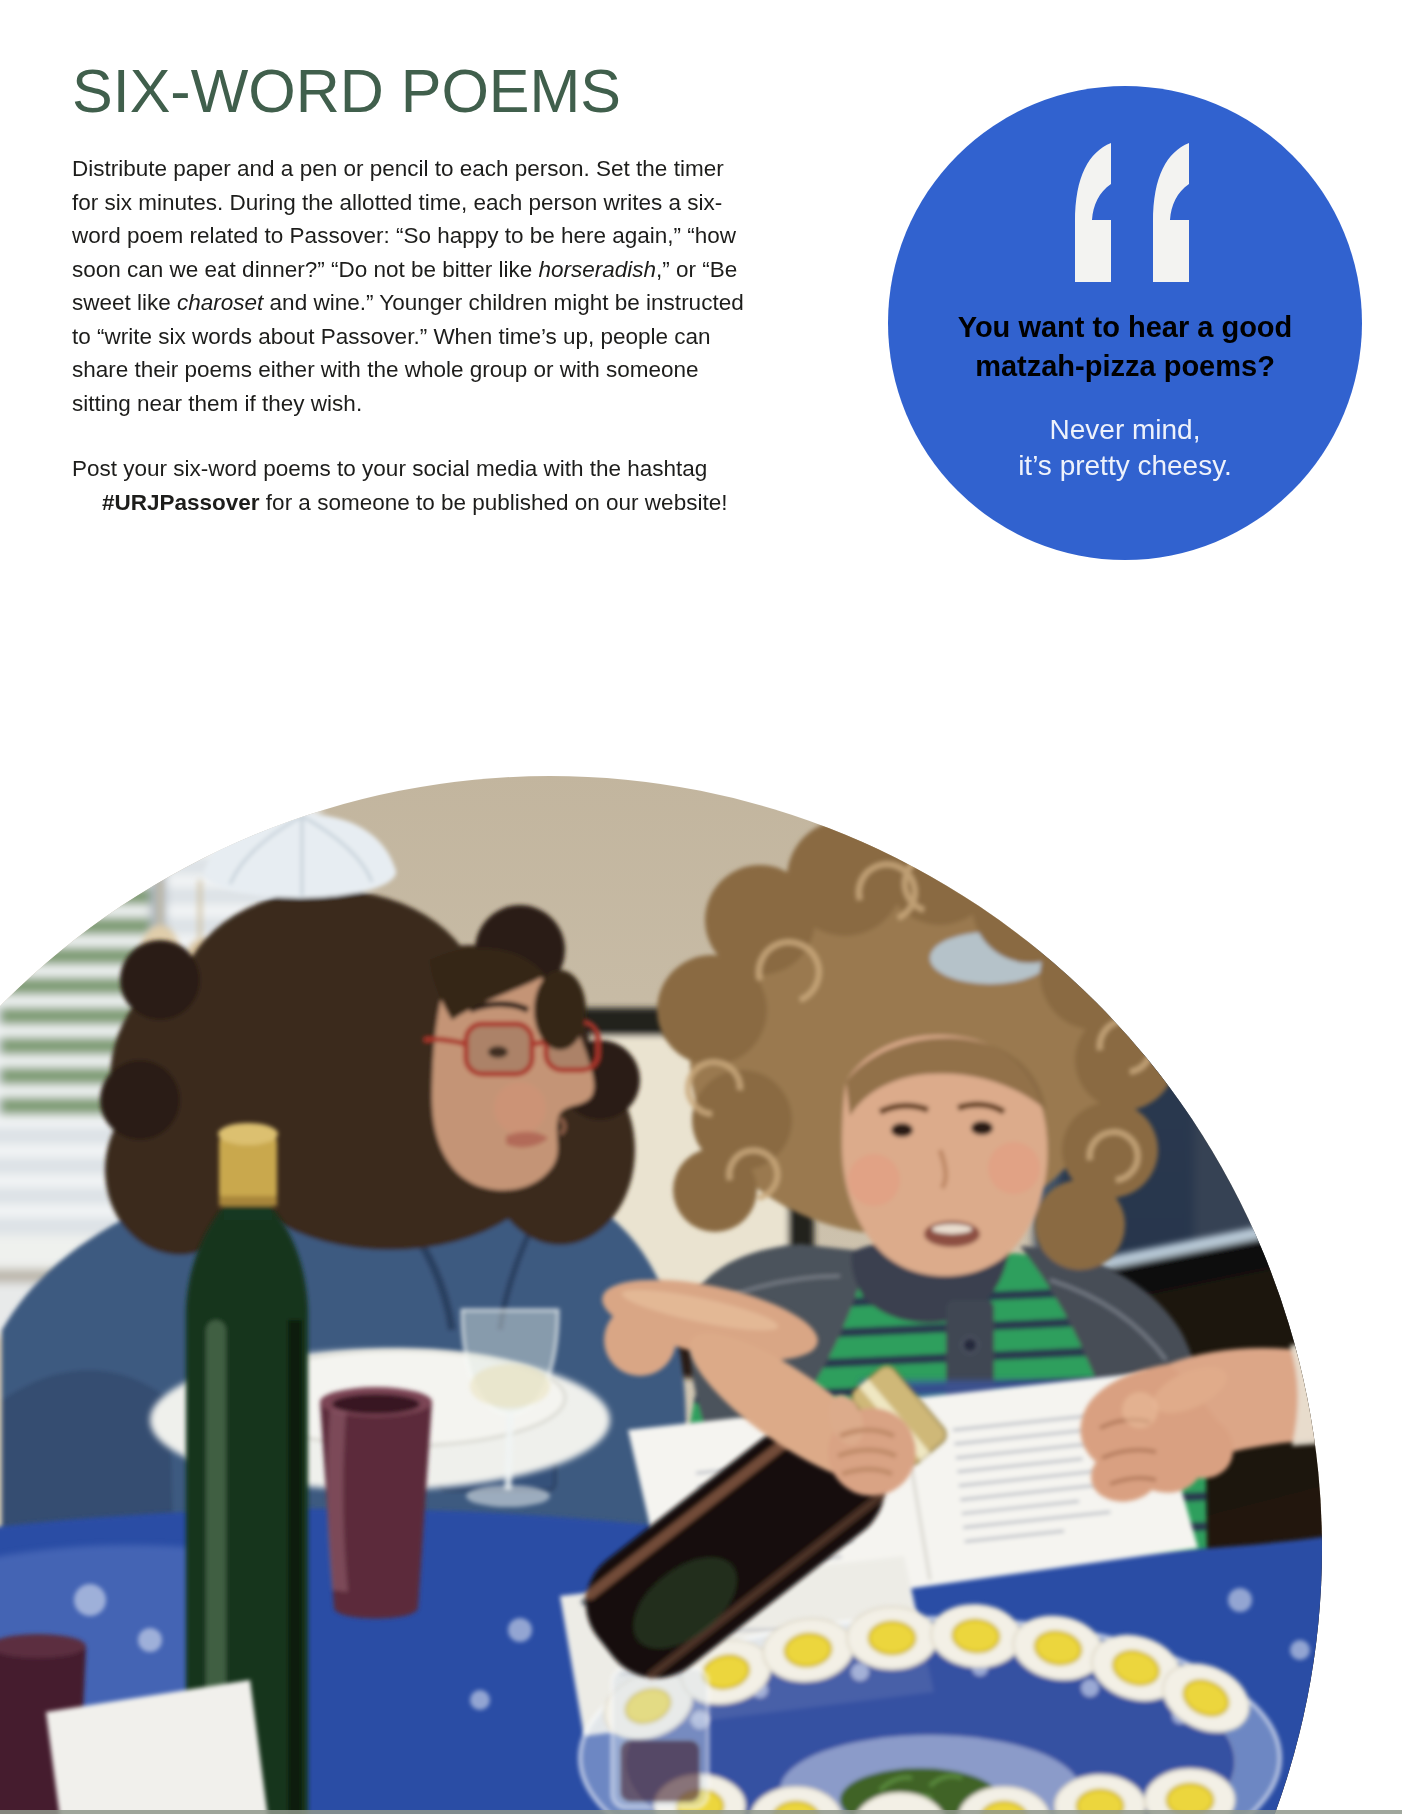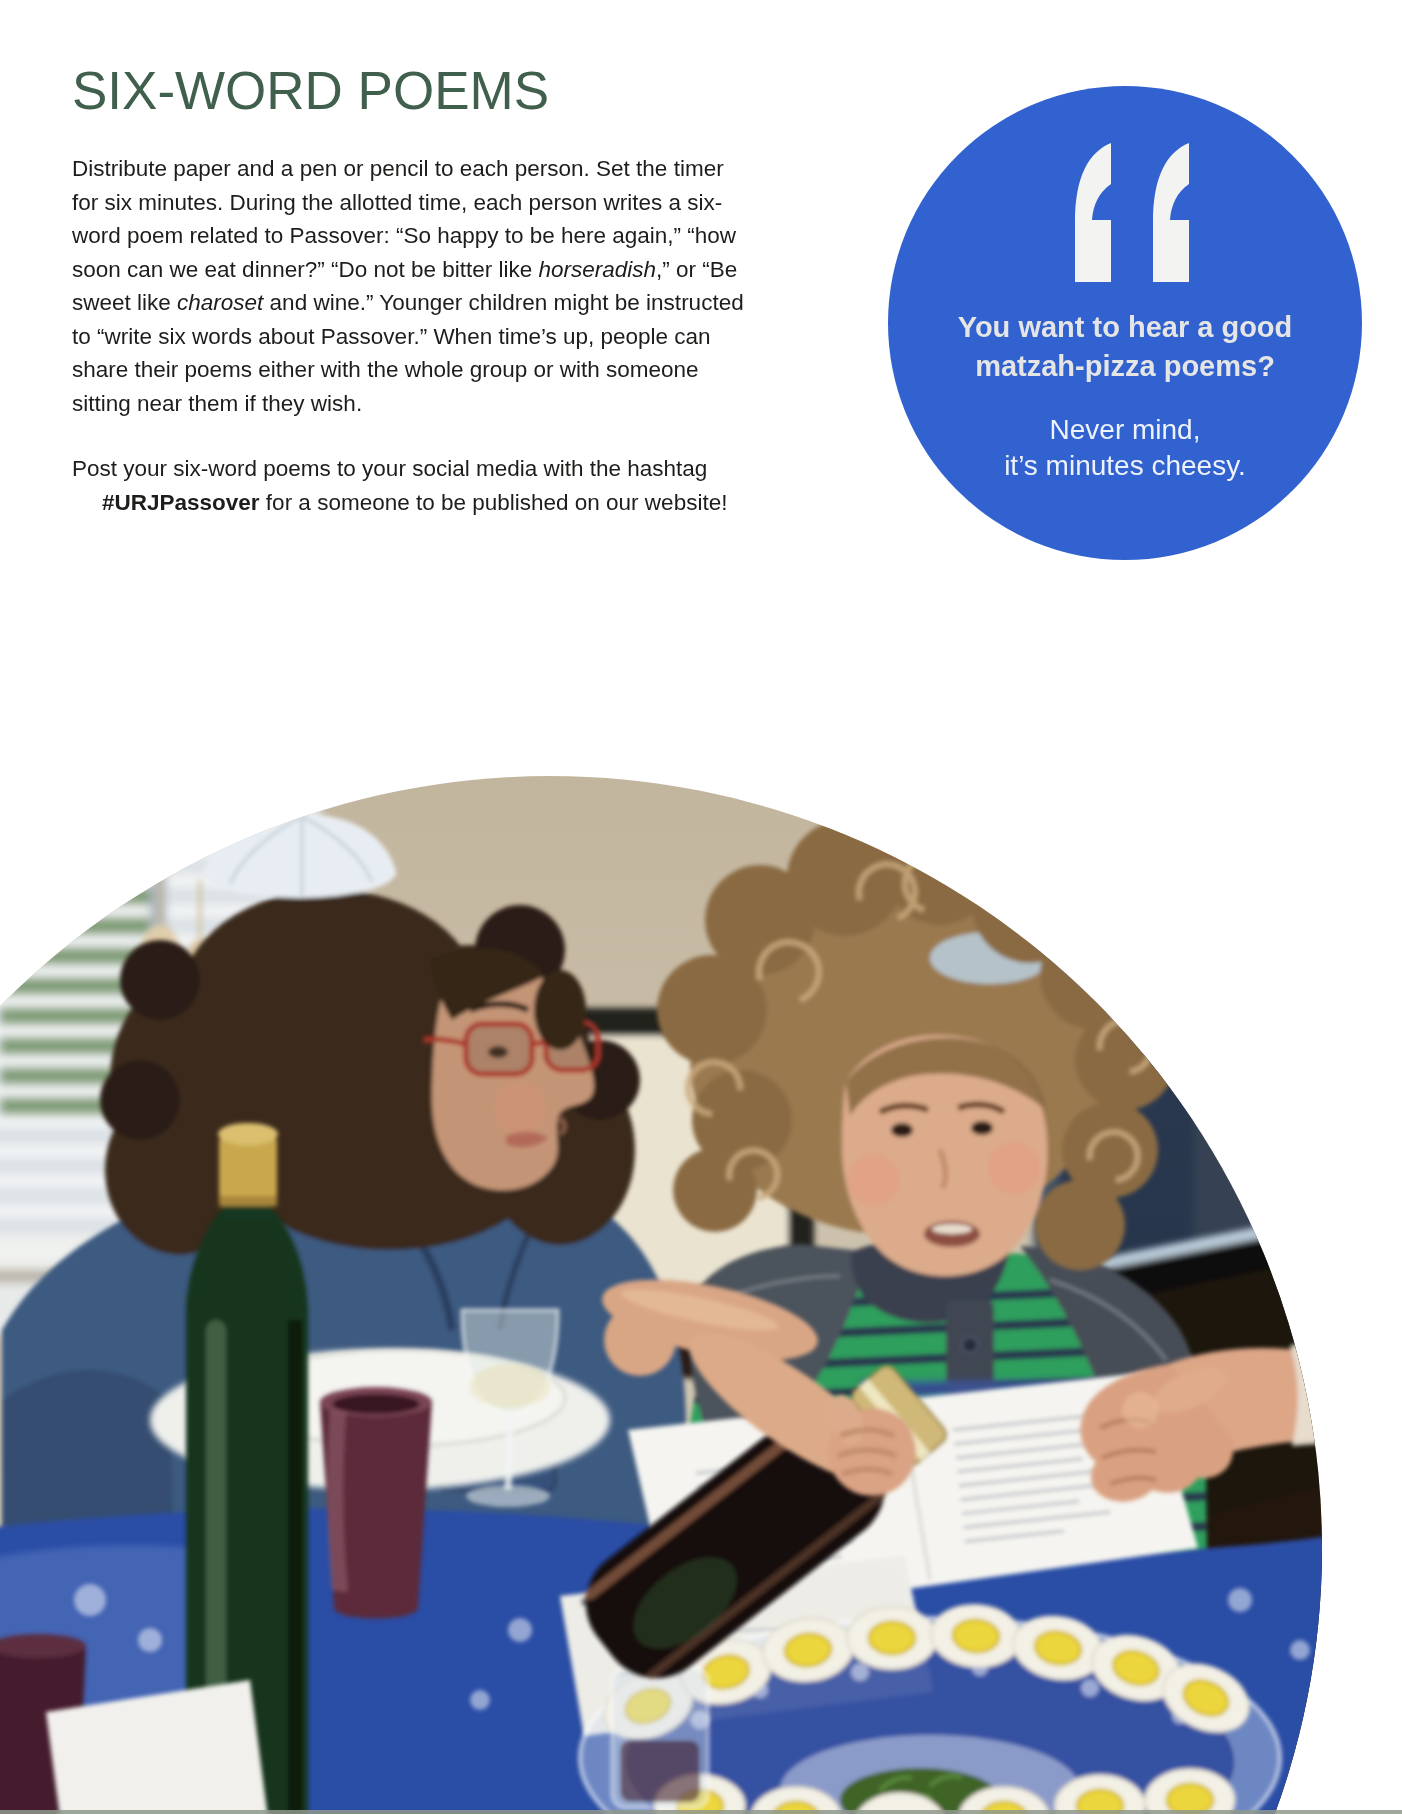"SIX-WORD POEMS" .title { font-size: 53px -> 61px }
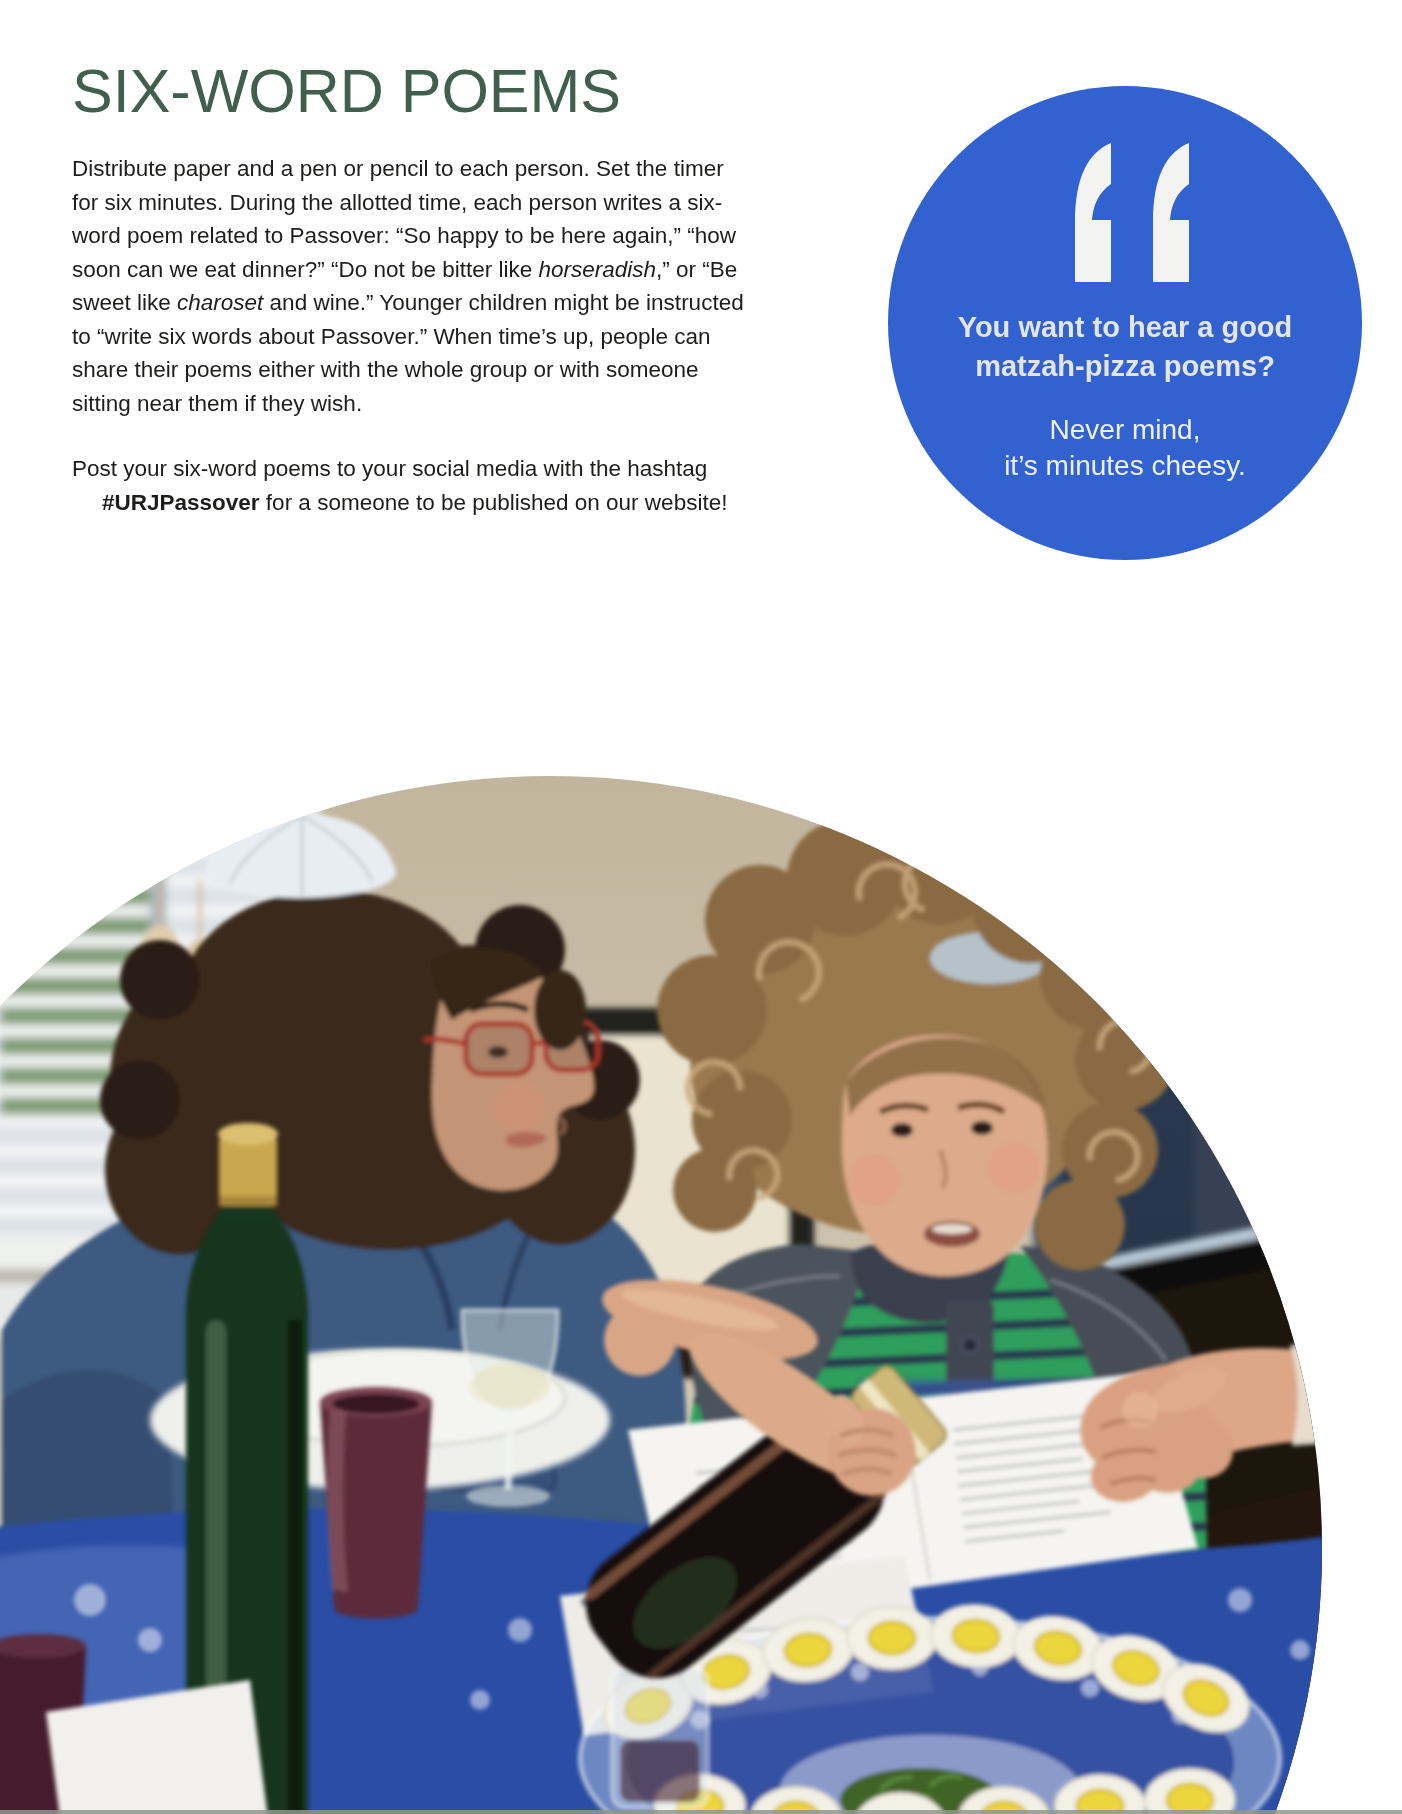"You want to hear a" .q-bold { color: #e5e5e5 -> #000000 }
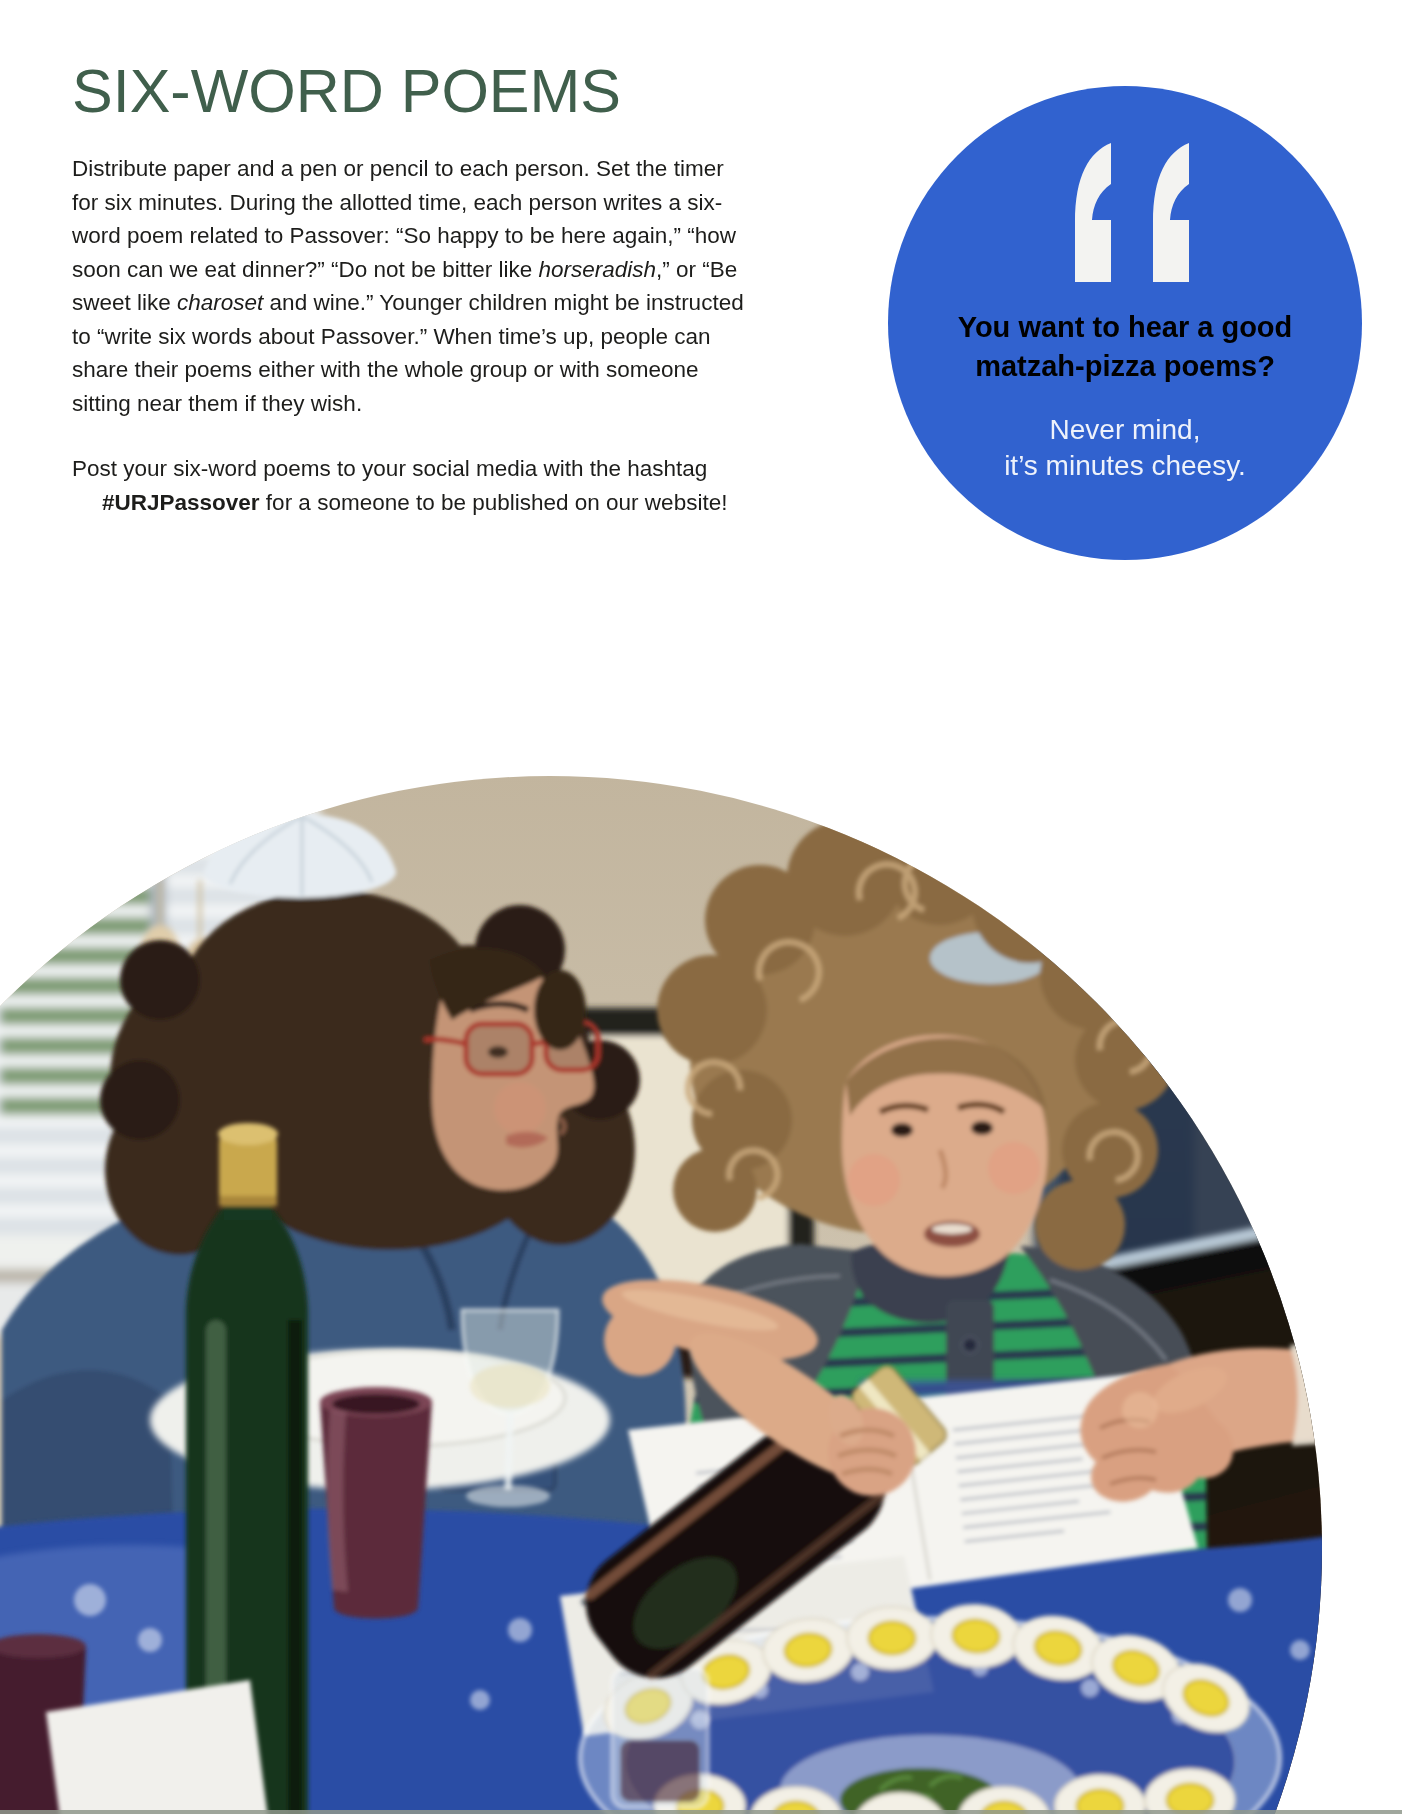"it’s minutes cheesy." div.q-normal { text: minutes -> pretty }
